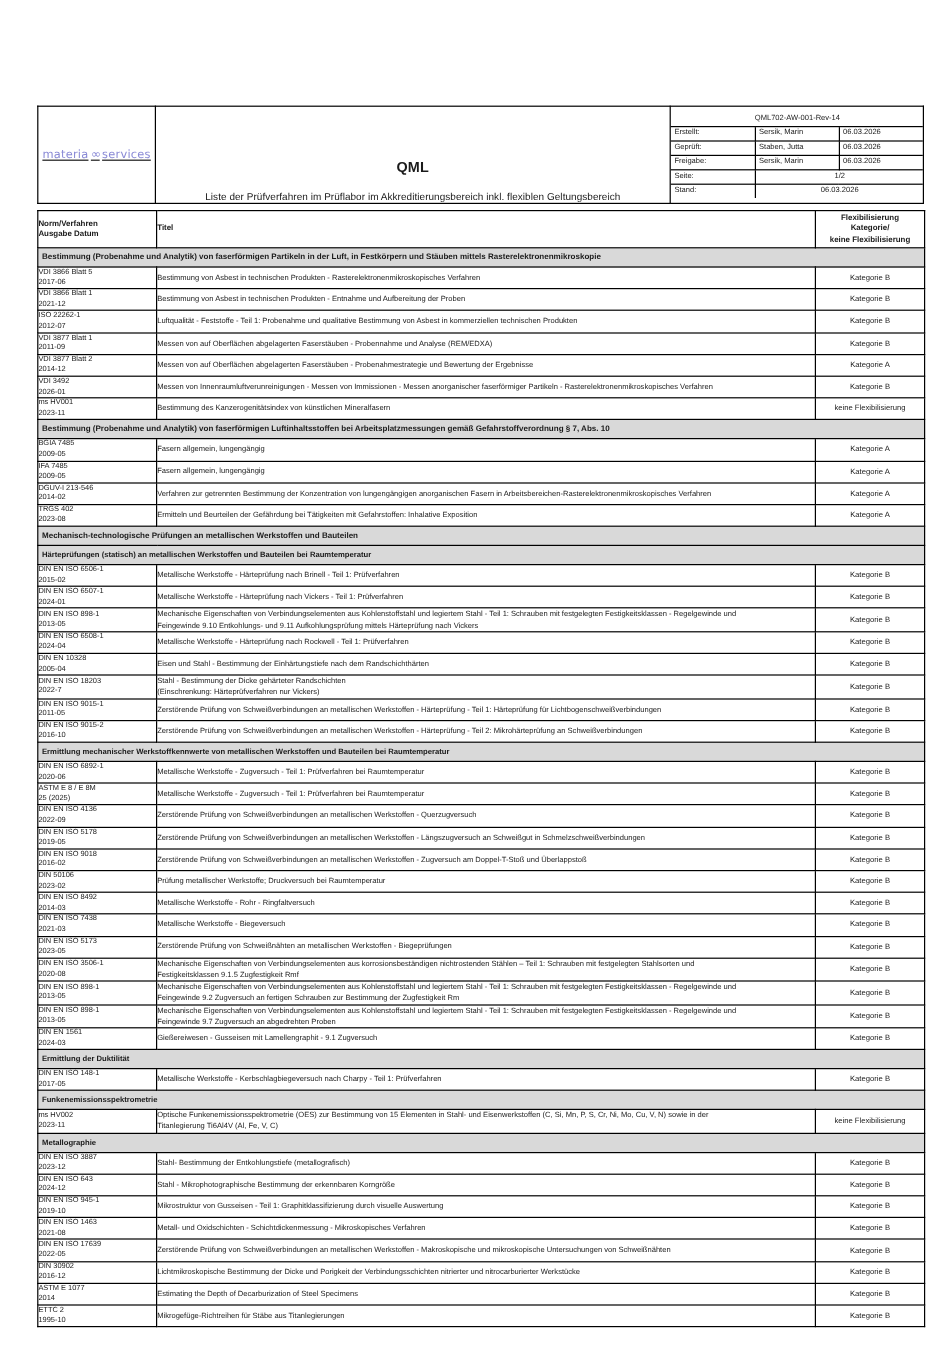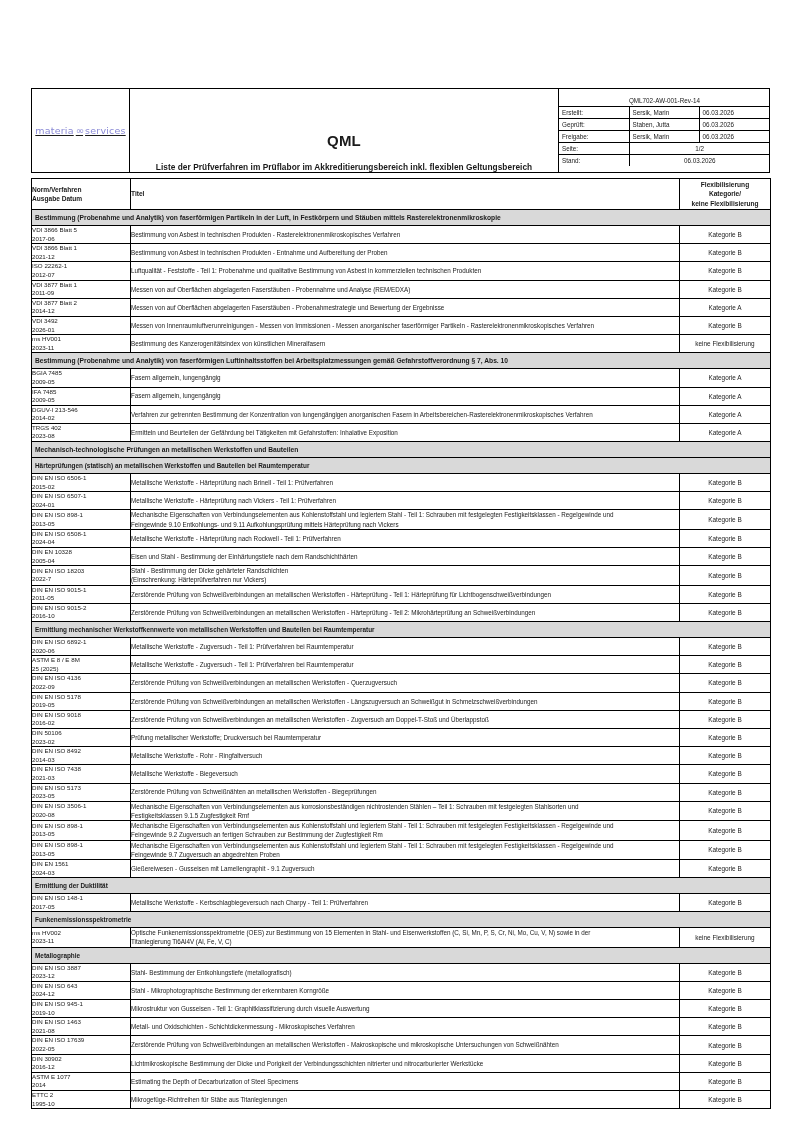"QML" .title-main { font-size: 15px -> 12px }
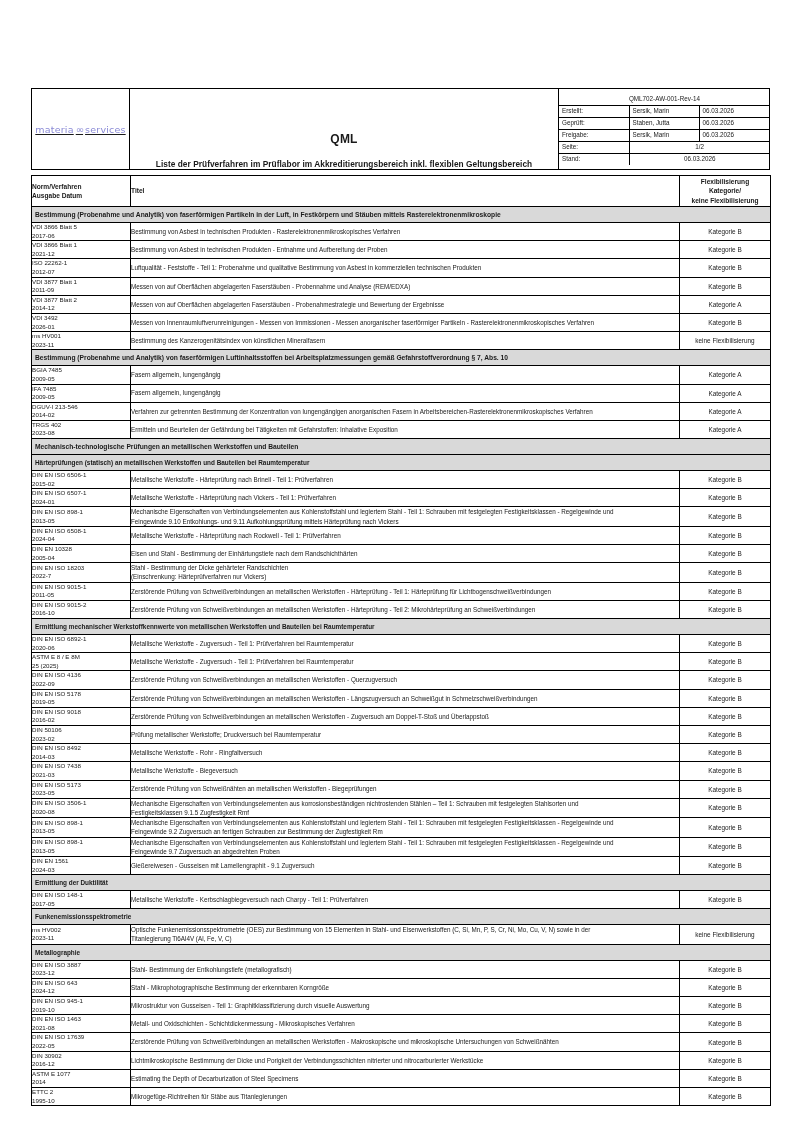"Liste der Prüfverfahren im Prüflabor" .title-sub { font-weight: bold -> normal }
